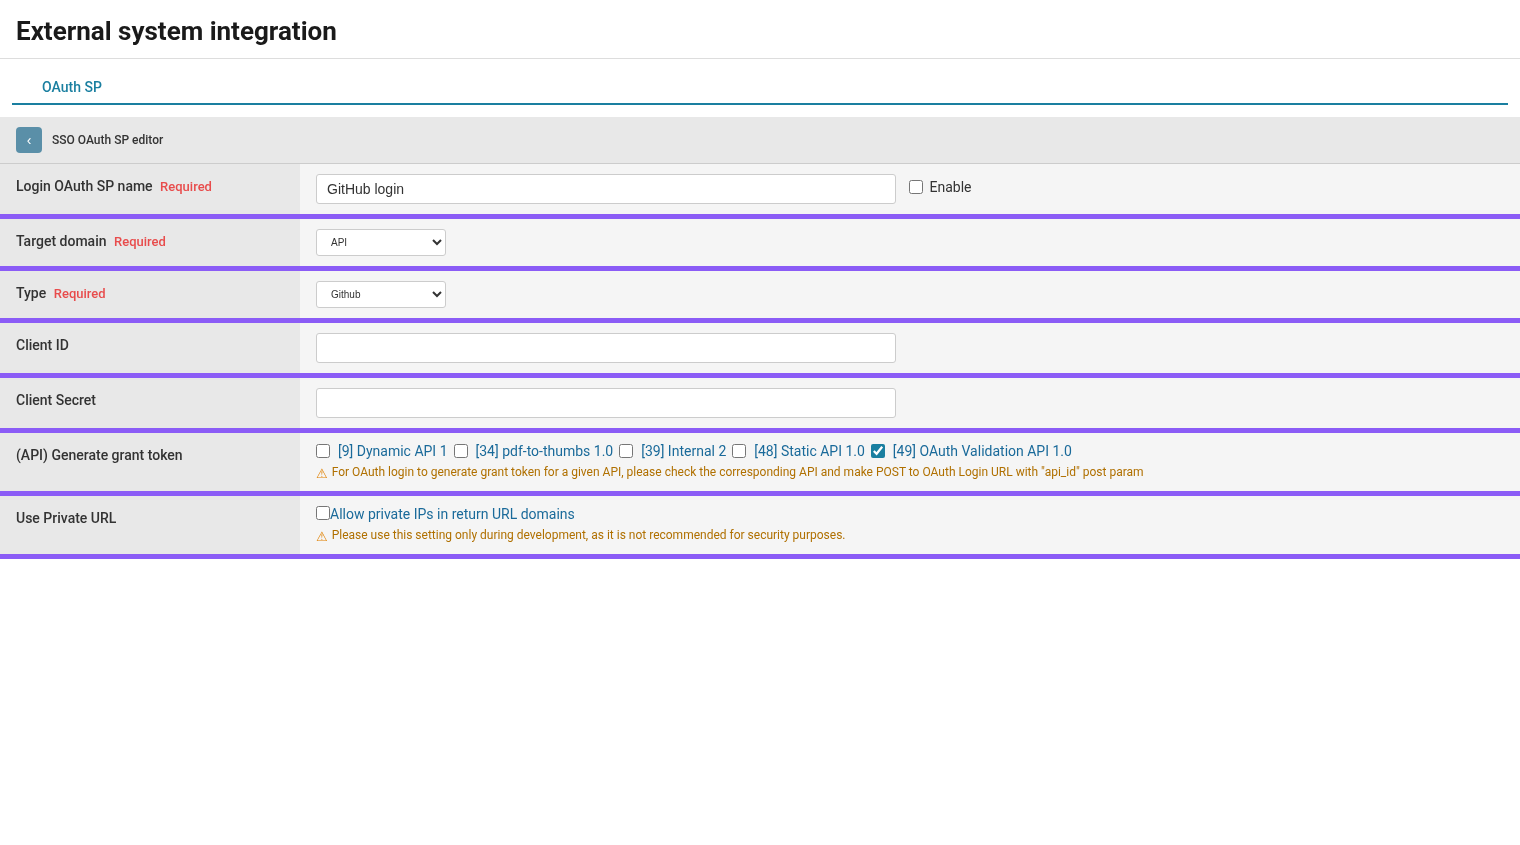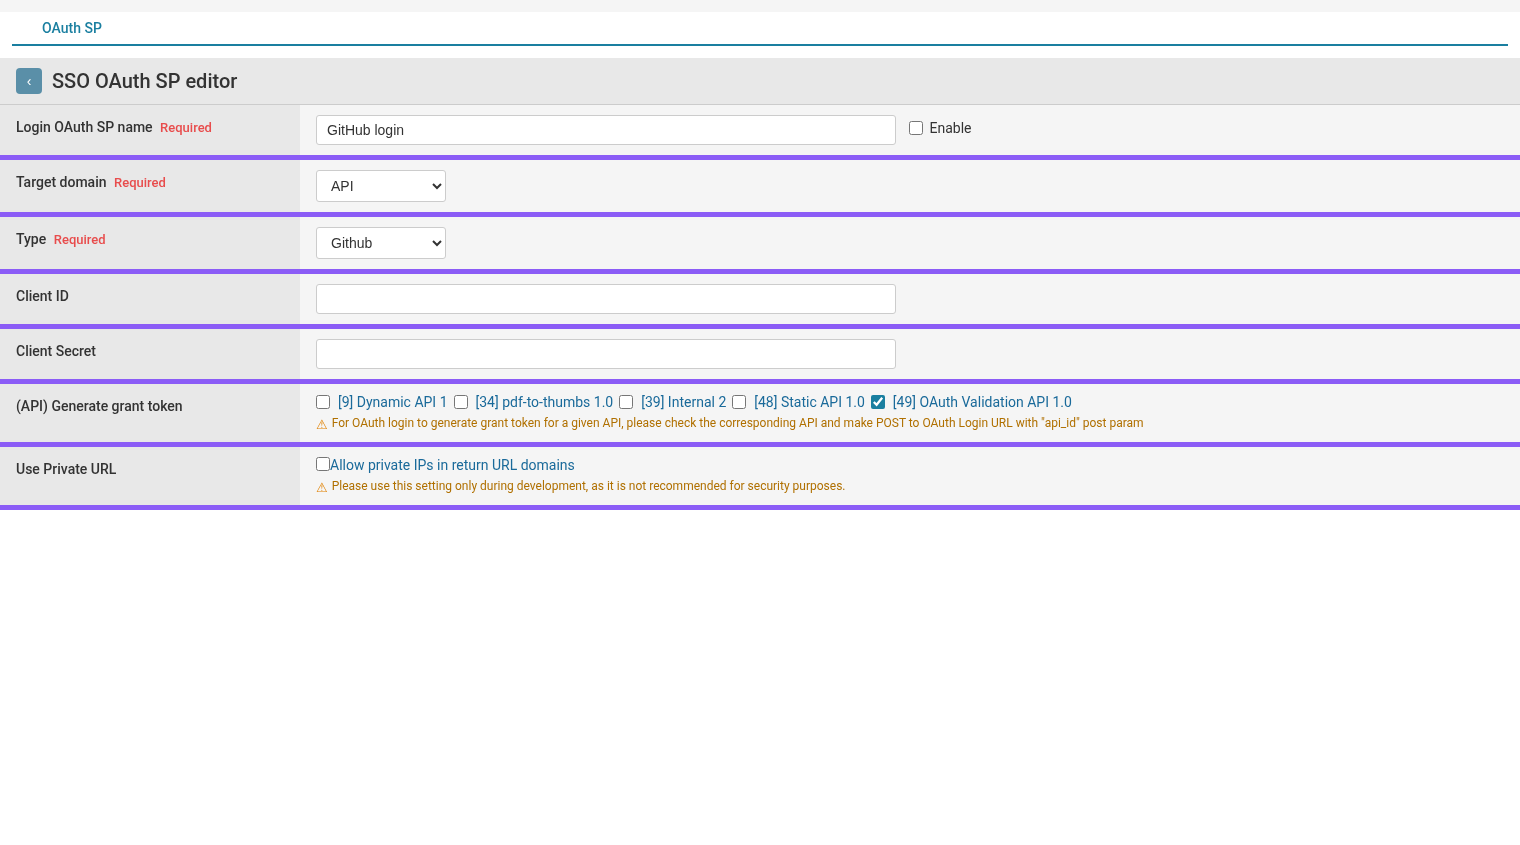"External system integration" div.page-header { html: none -> <div> <h1>External system integration</h1> </div> }
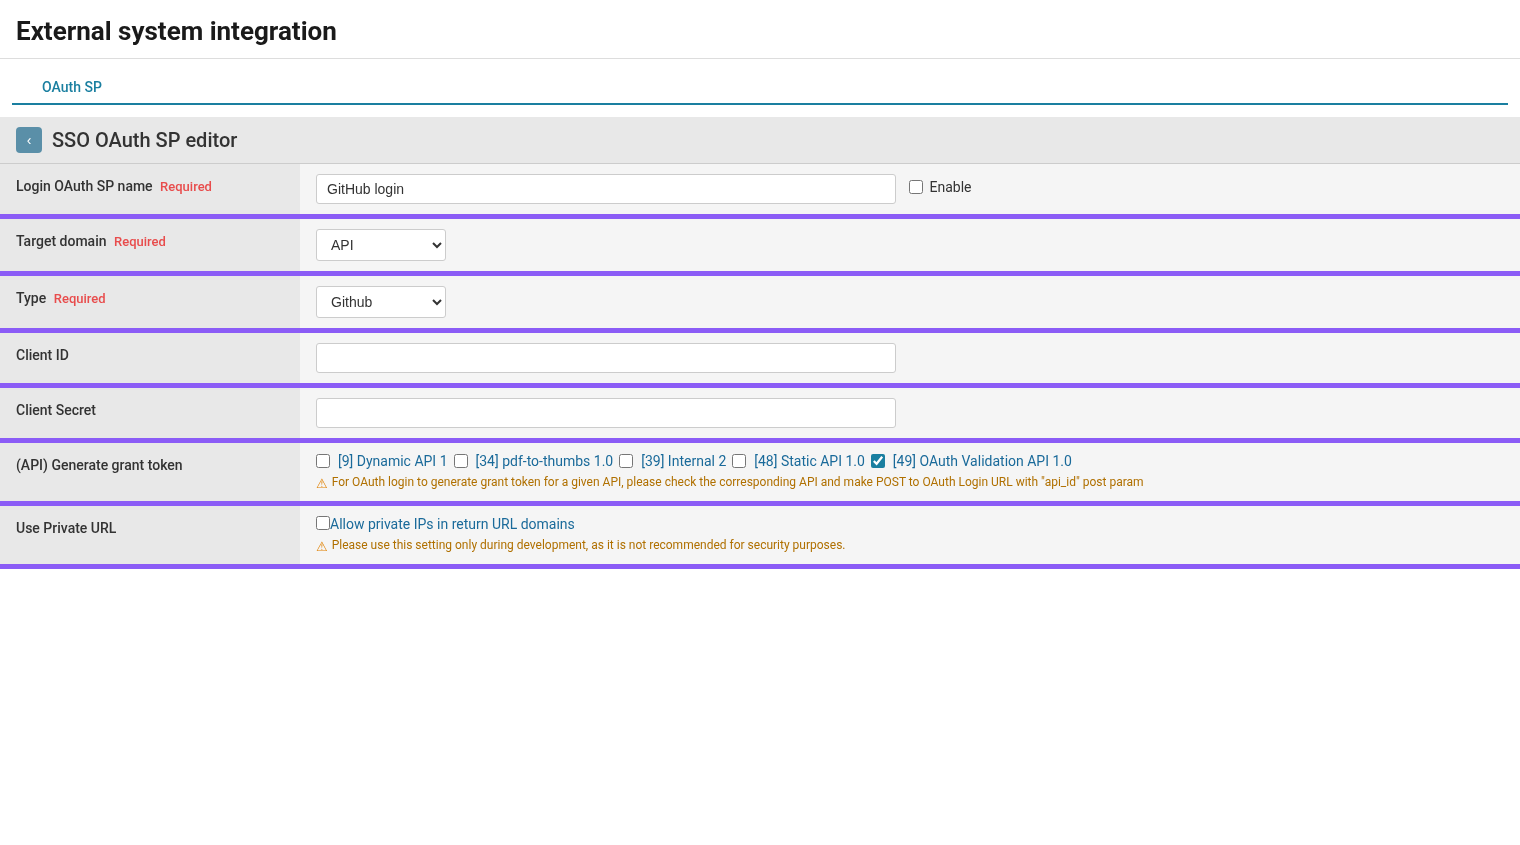"SSO OAuth SP editor" .editor-title { font-size: 20px -> 12px }
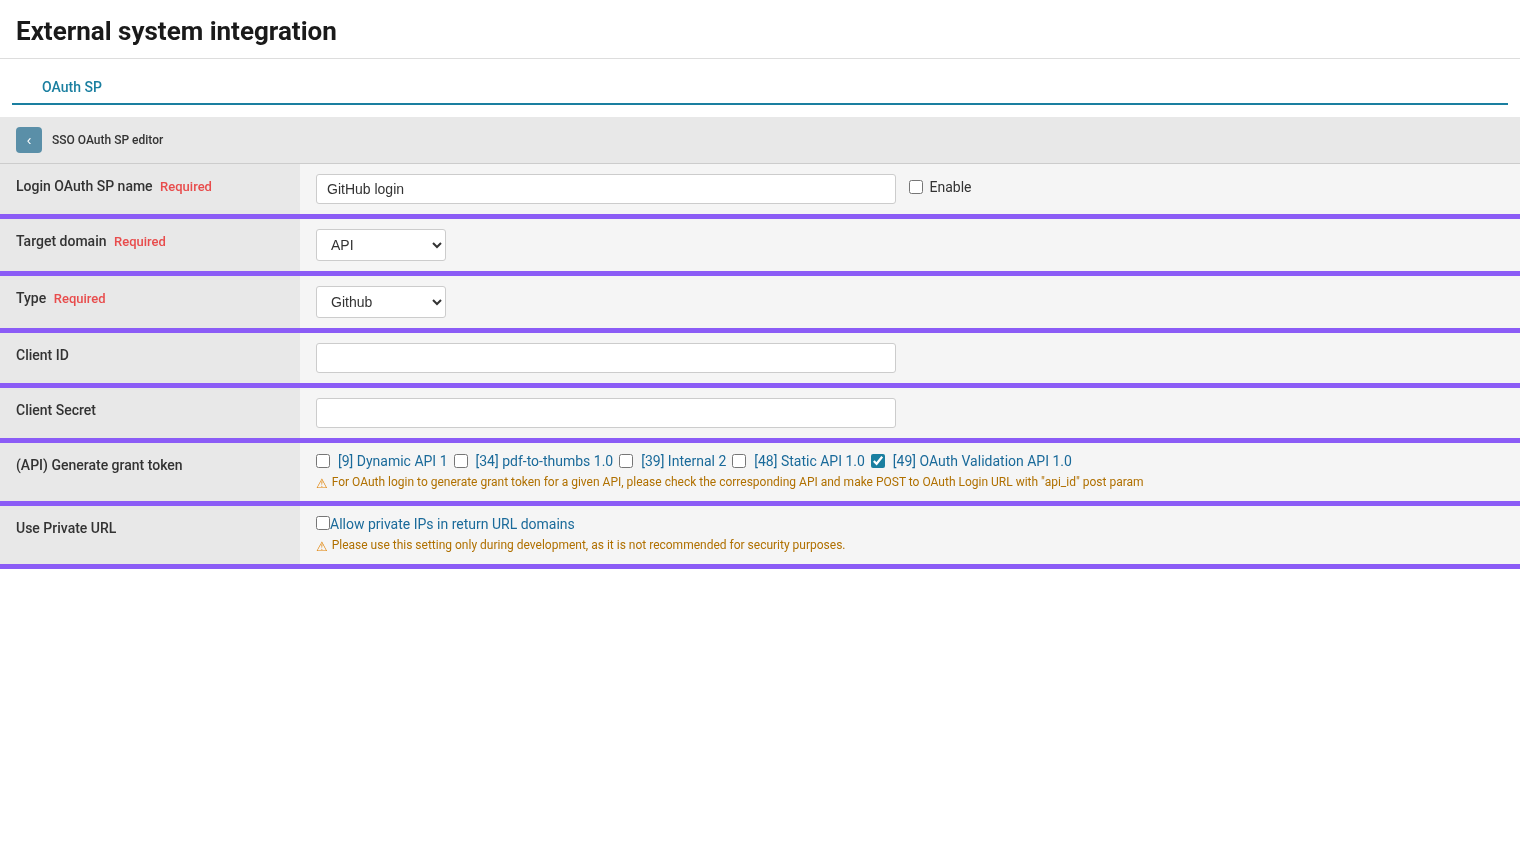"API" .select-input { font-size: 14px -> 10px }
